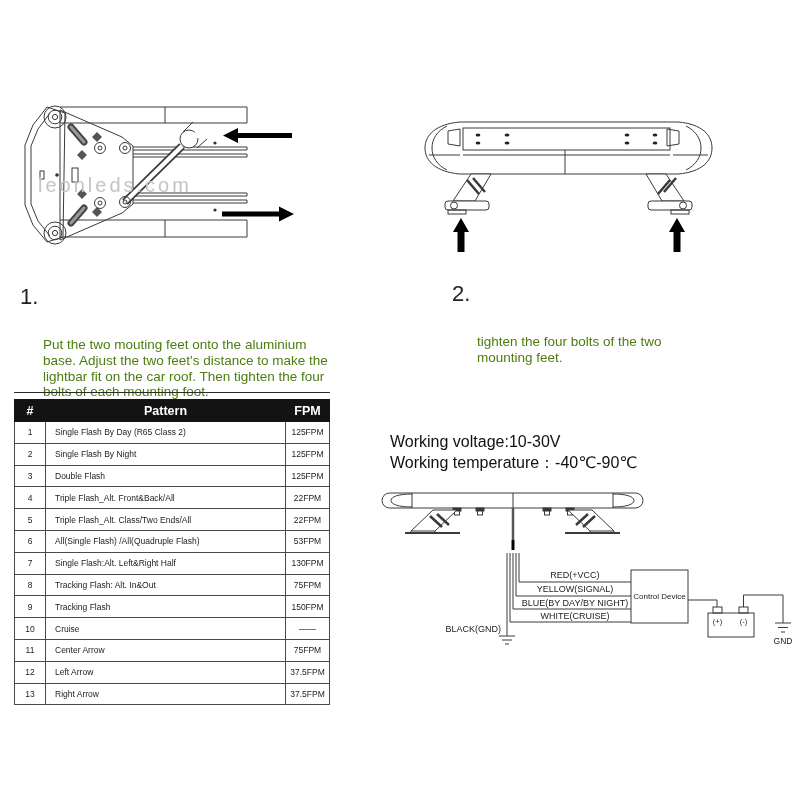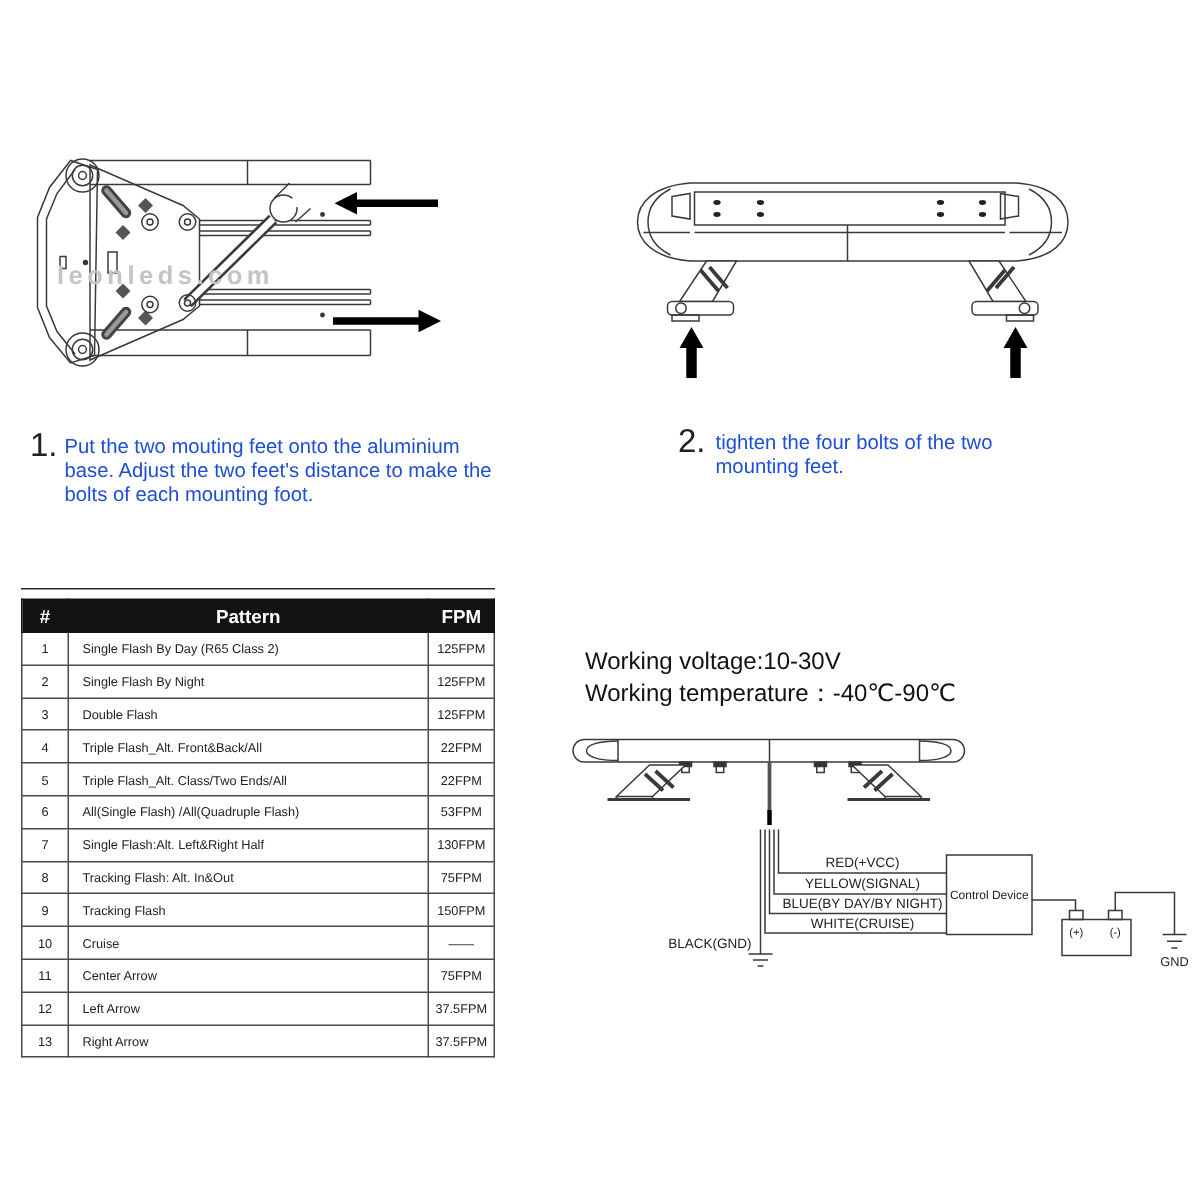"leonleds.com" .watermark { font-size: 17px -> 20px; font-weight: bold -> normal }
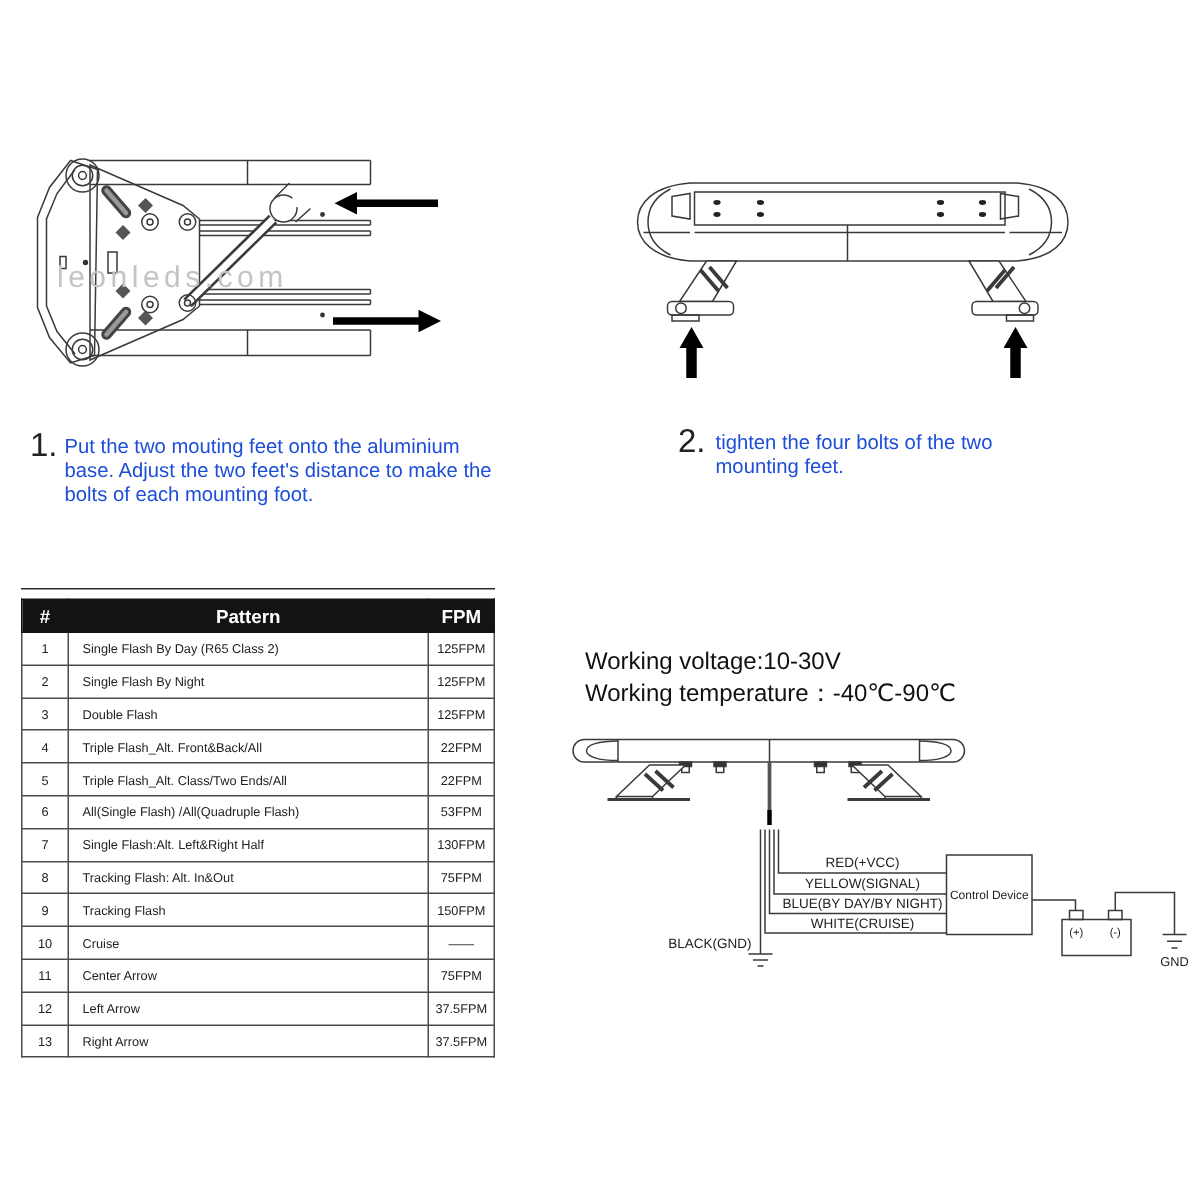"Put the two mouting feet" .step-text { color: #1d4ed8 -> #4d7c0f; margin-top: none -> 47px }
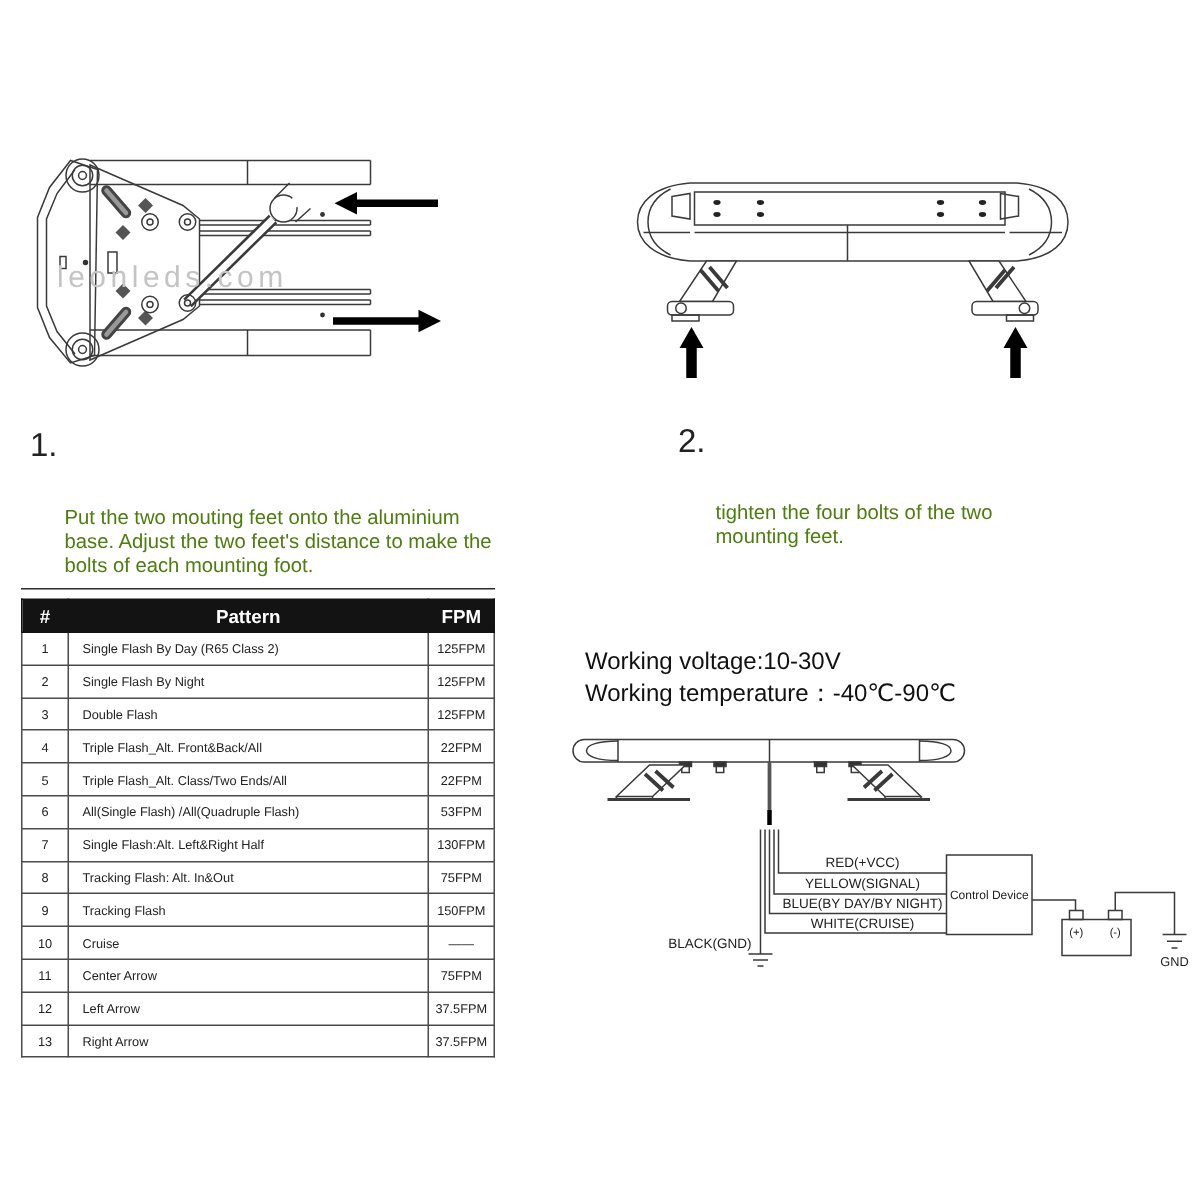"lightbar fit on the car" div { html: none -> <div>lightbar fit on the car roof. Then tighten the four</div> }
